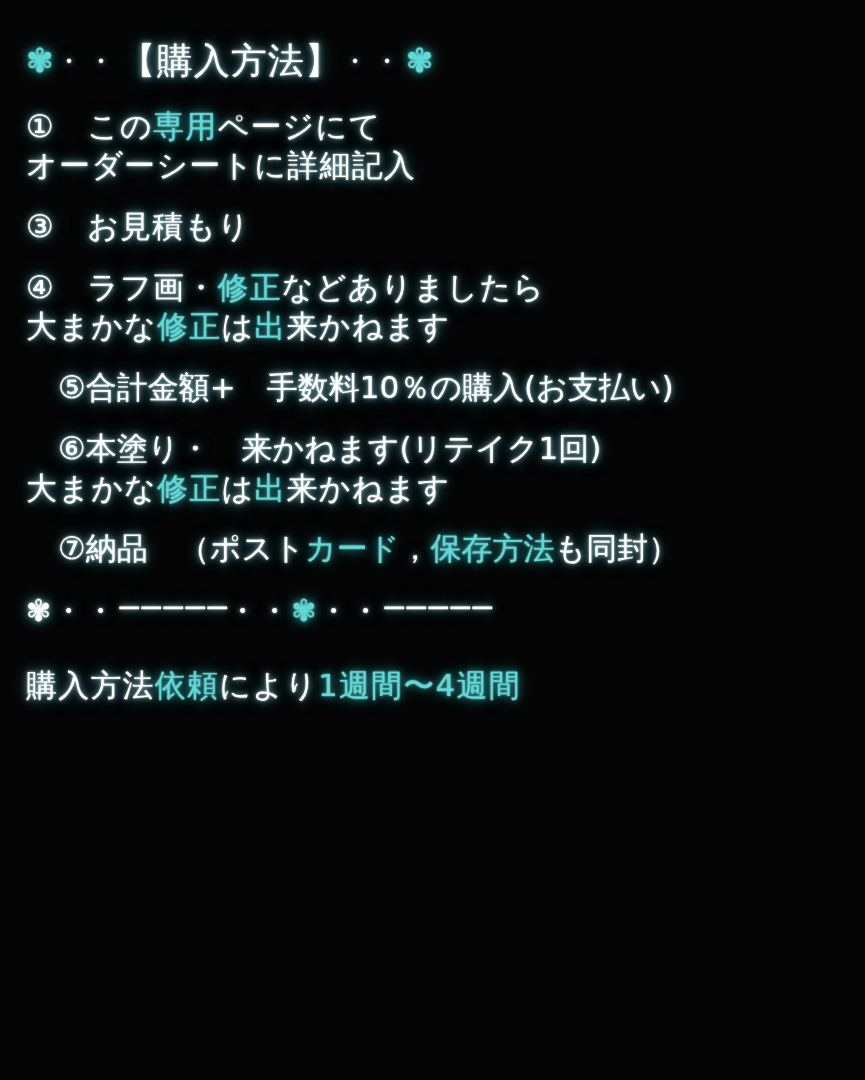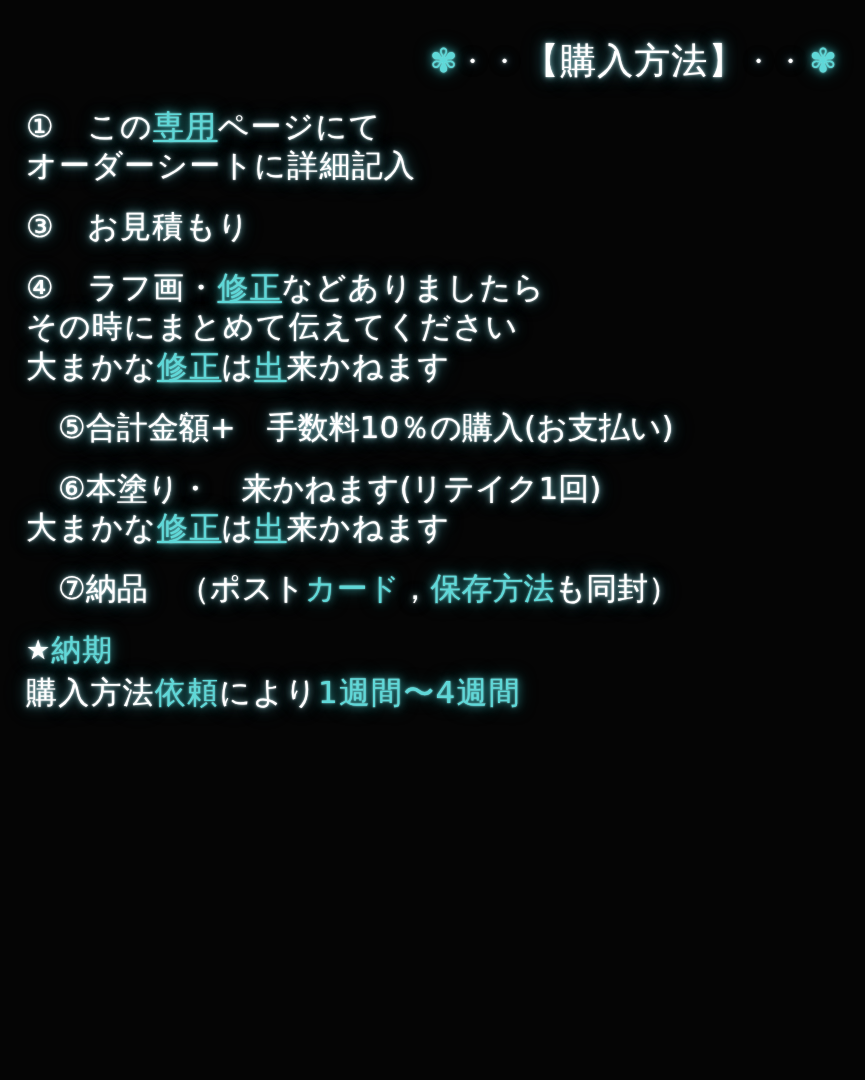"✾・・【購入方法】・・✾" .title-row { text-align: right -> left }
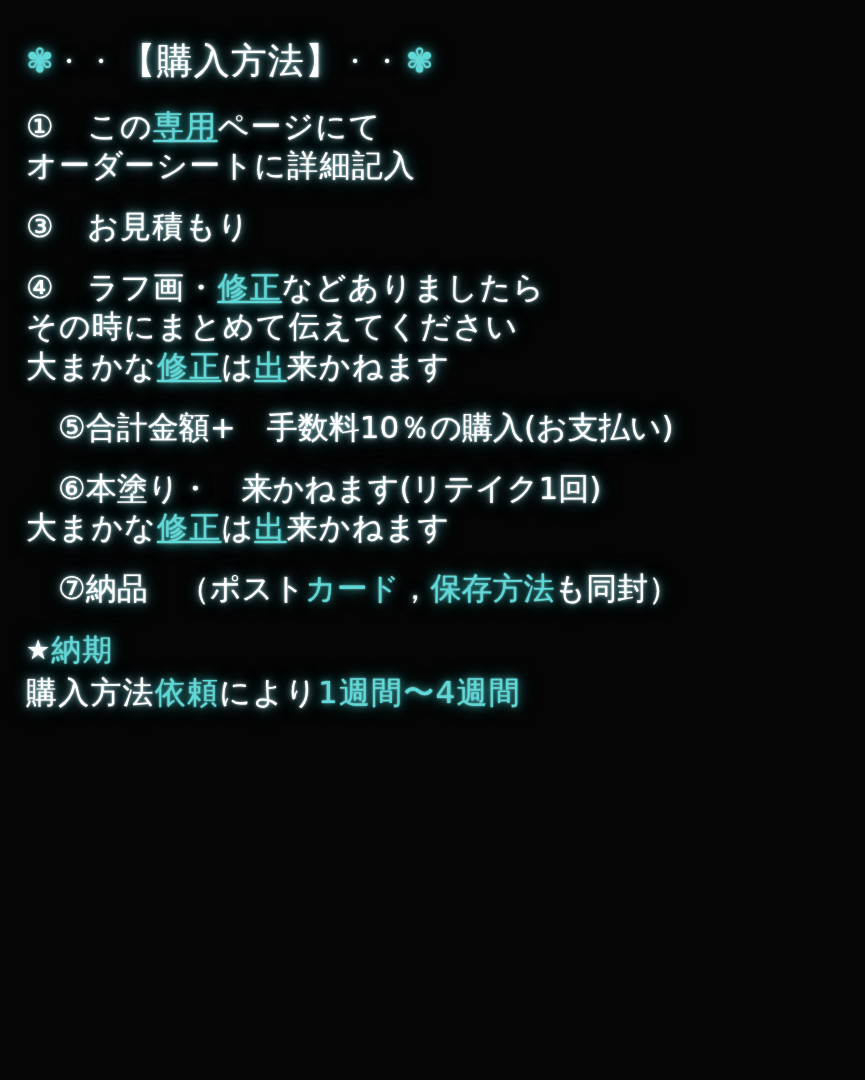"専用" .u { text-decoration: underline -> none }
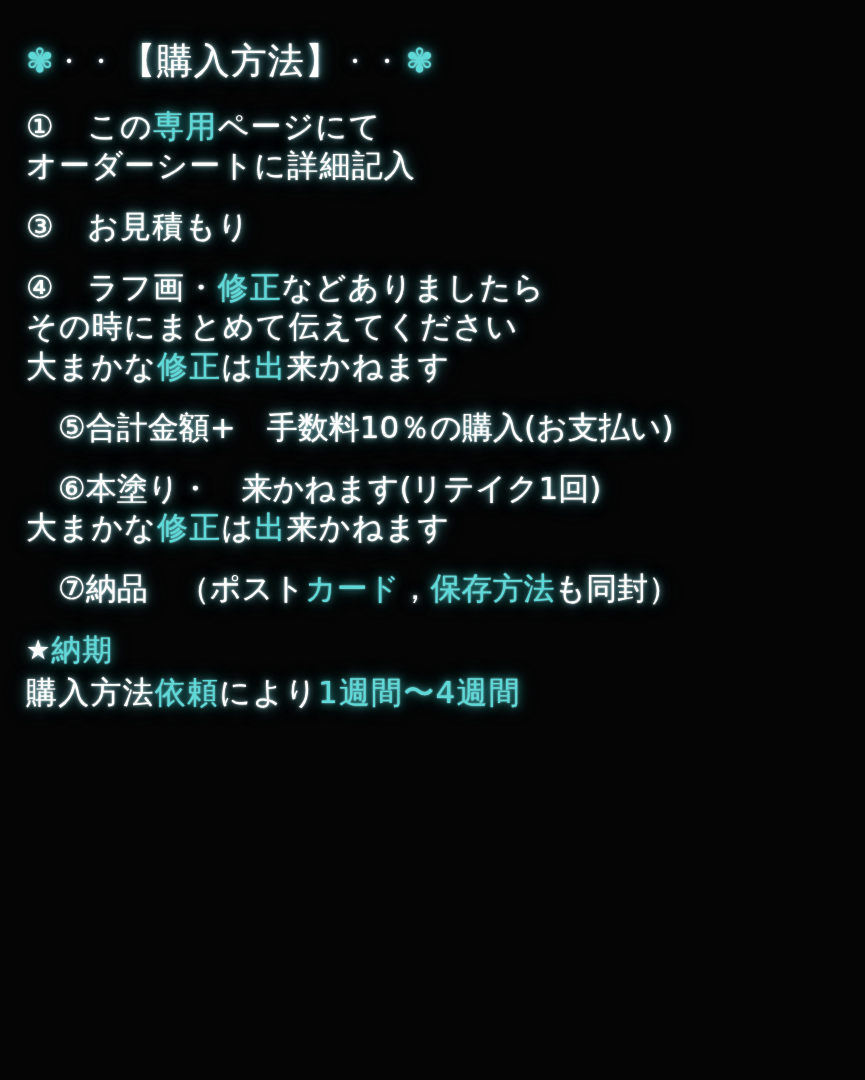"その時にまとめて伝えてください" div.line { html: <div><span>その時にまとめて伝えてください</span></div> -> none }
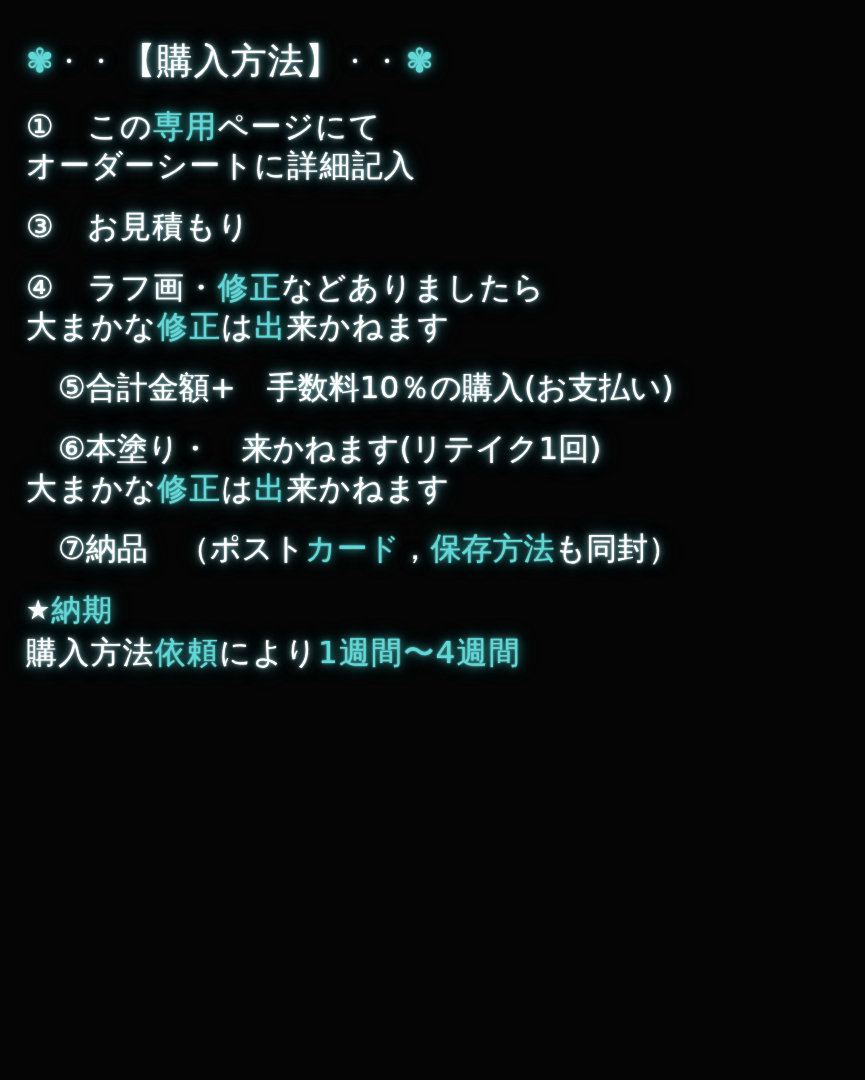"✾・・ーーーーー・・✾・・ーーーーー" div.divider-row { html: none -> <div> <span>✾</span><span>・・</span><span>ーーーーー</span><span>・・</span><span>✾</span><span>・・</span><span>ーーーーー</span> </div> }
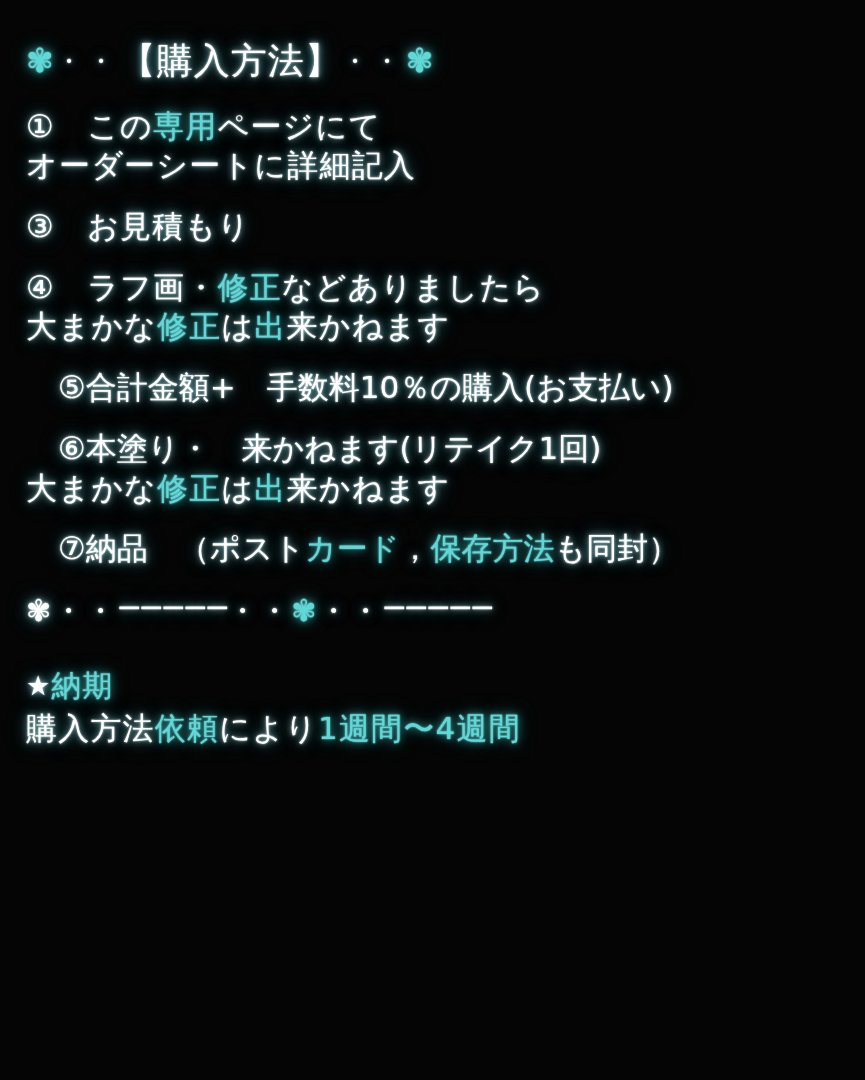"★納期" div.delivery-head { html: <div><span>★</span><span>納期</span></div> -> none }
